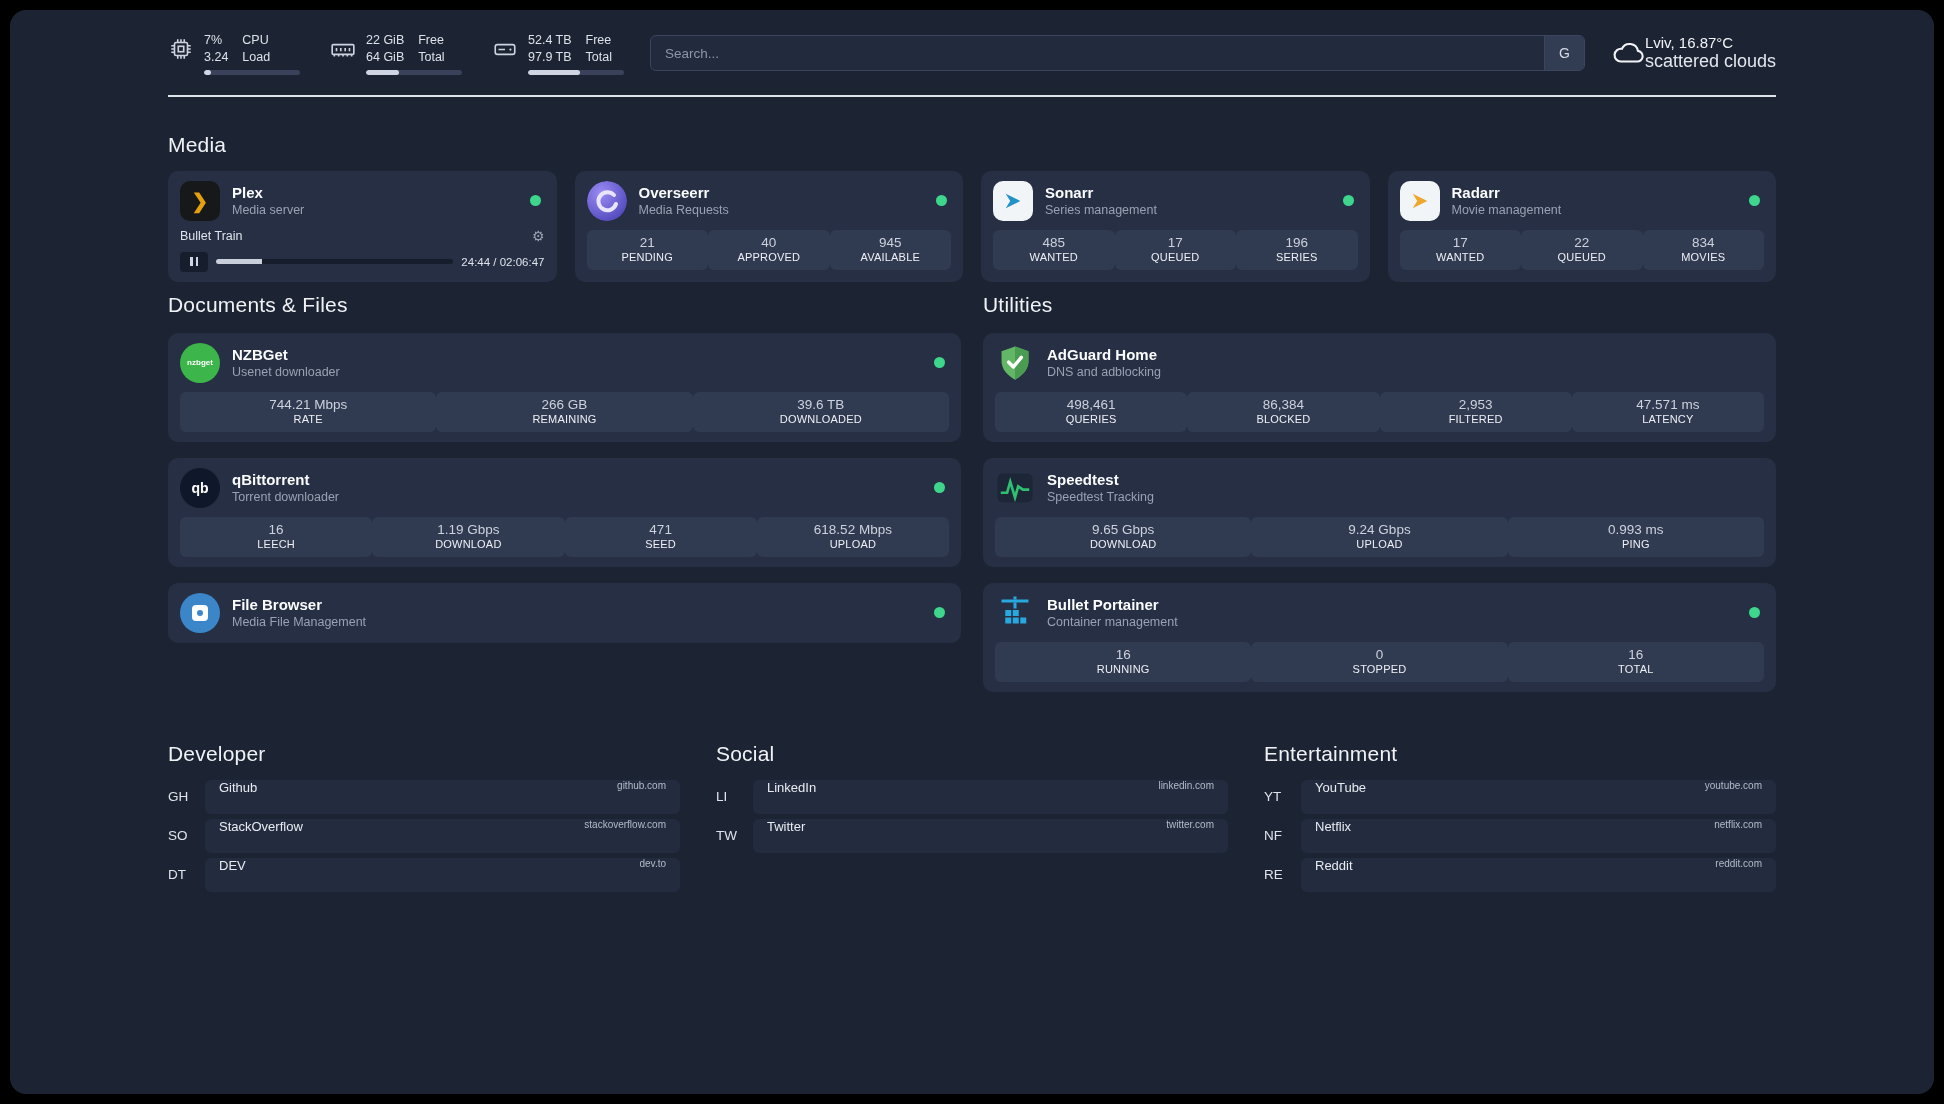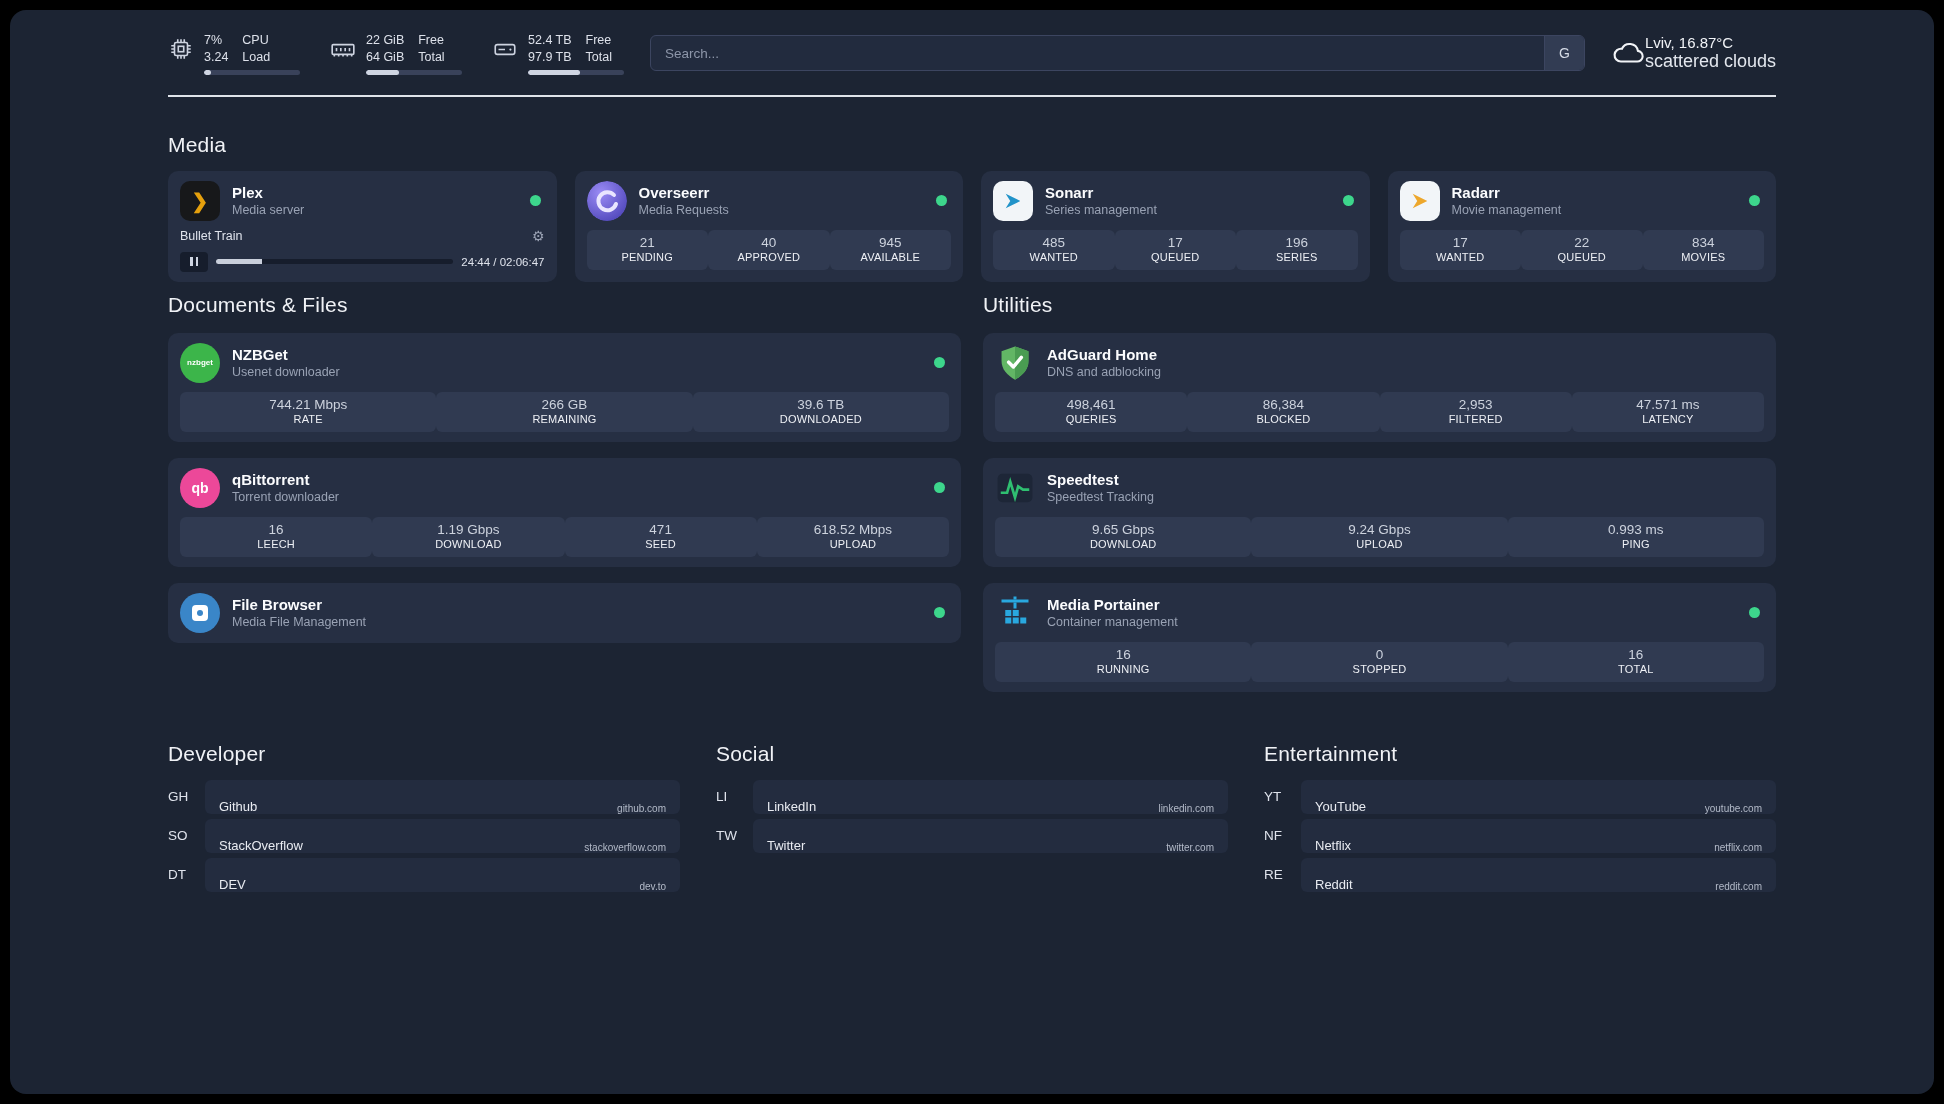"qb" .qb-icon { background: #ec4899 -> #0f172a }
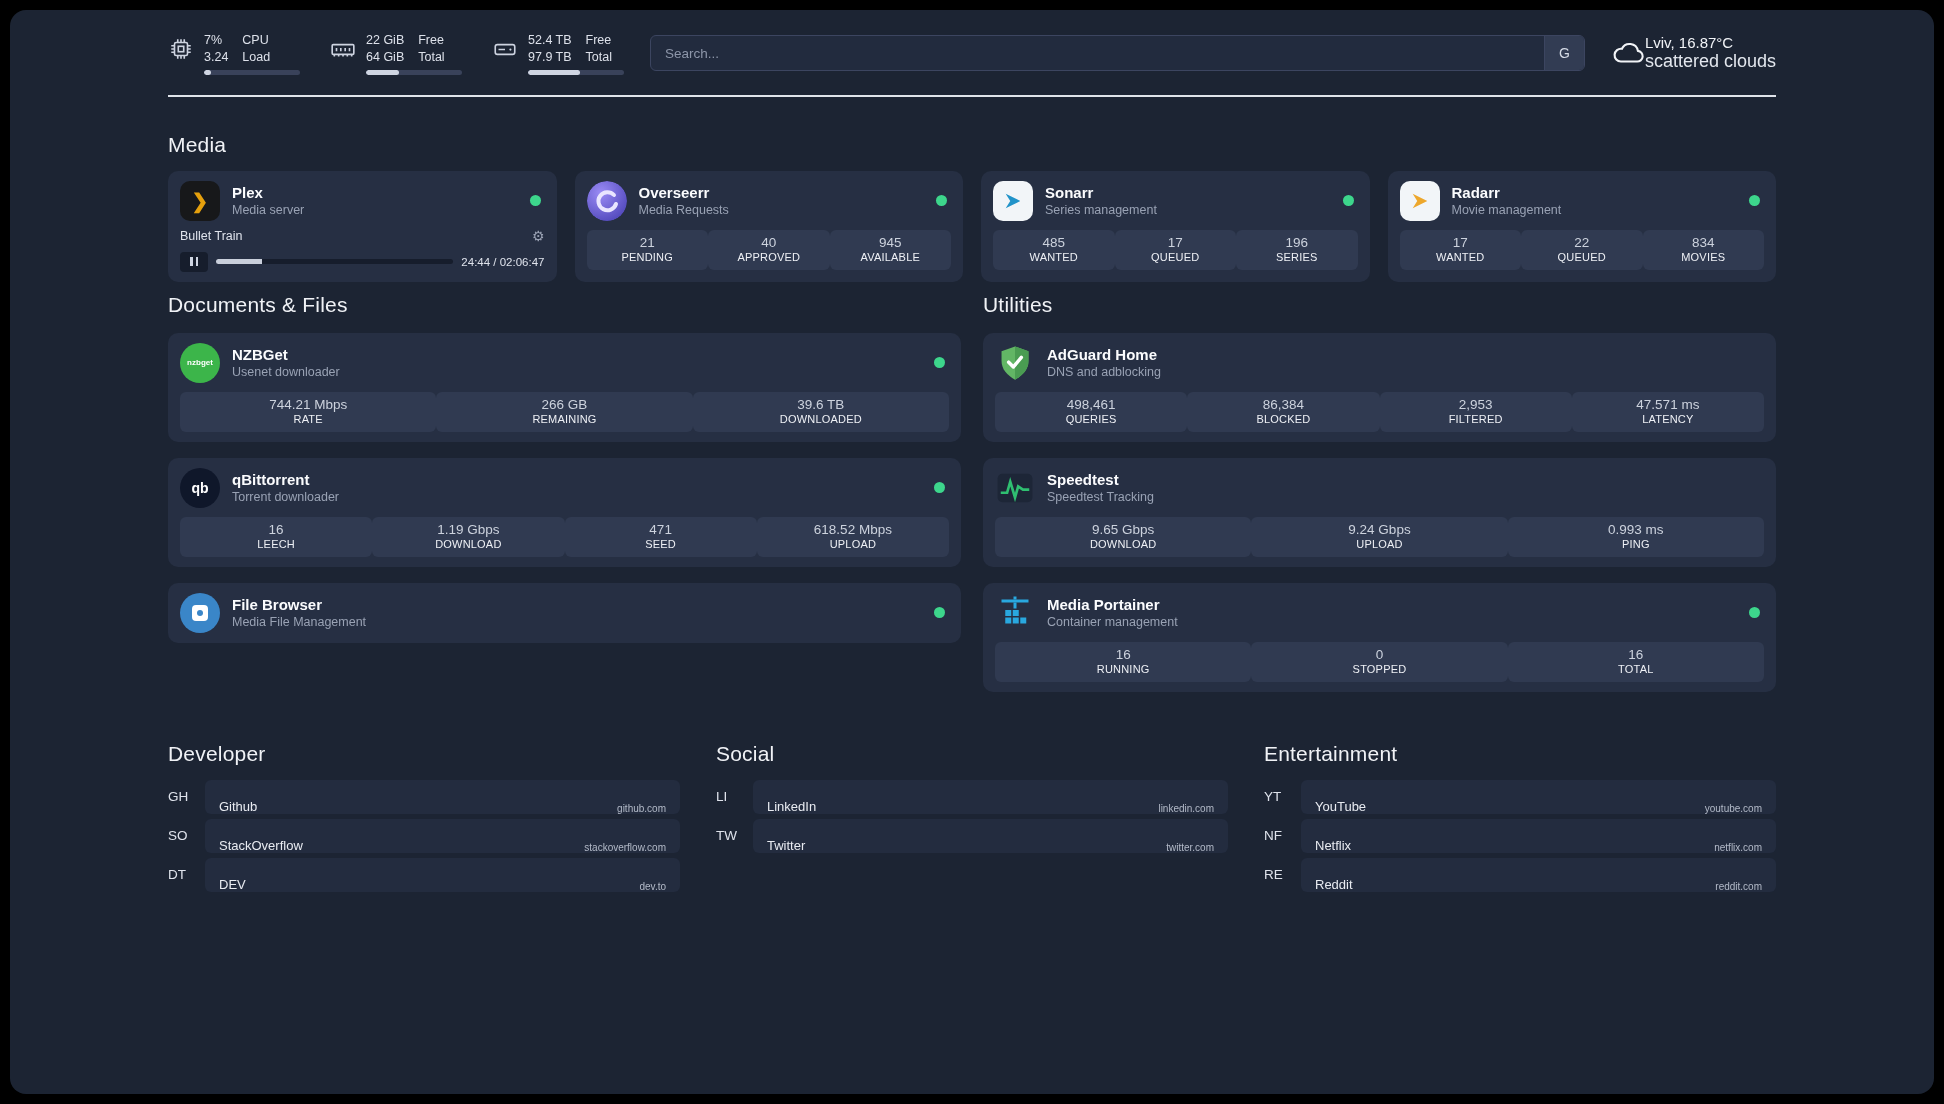"Media Portainer" span.app-name { text: Media -> Bullet }
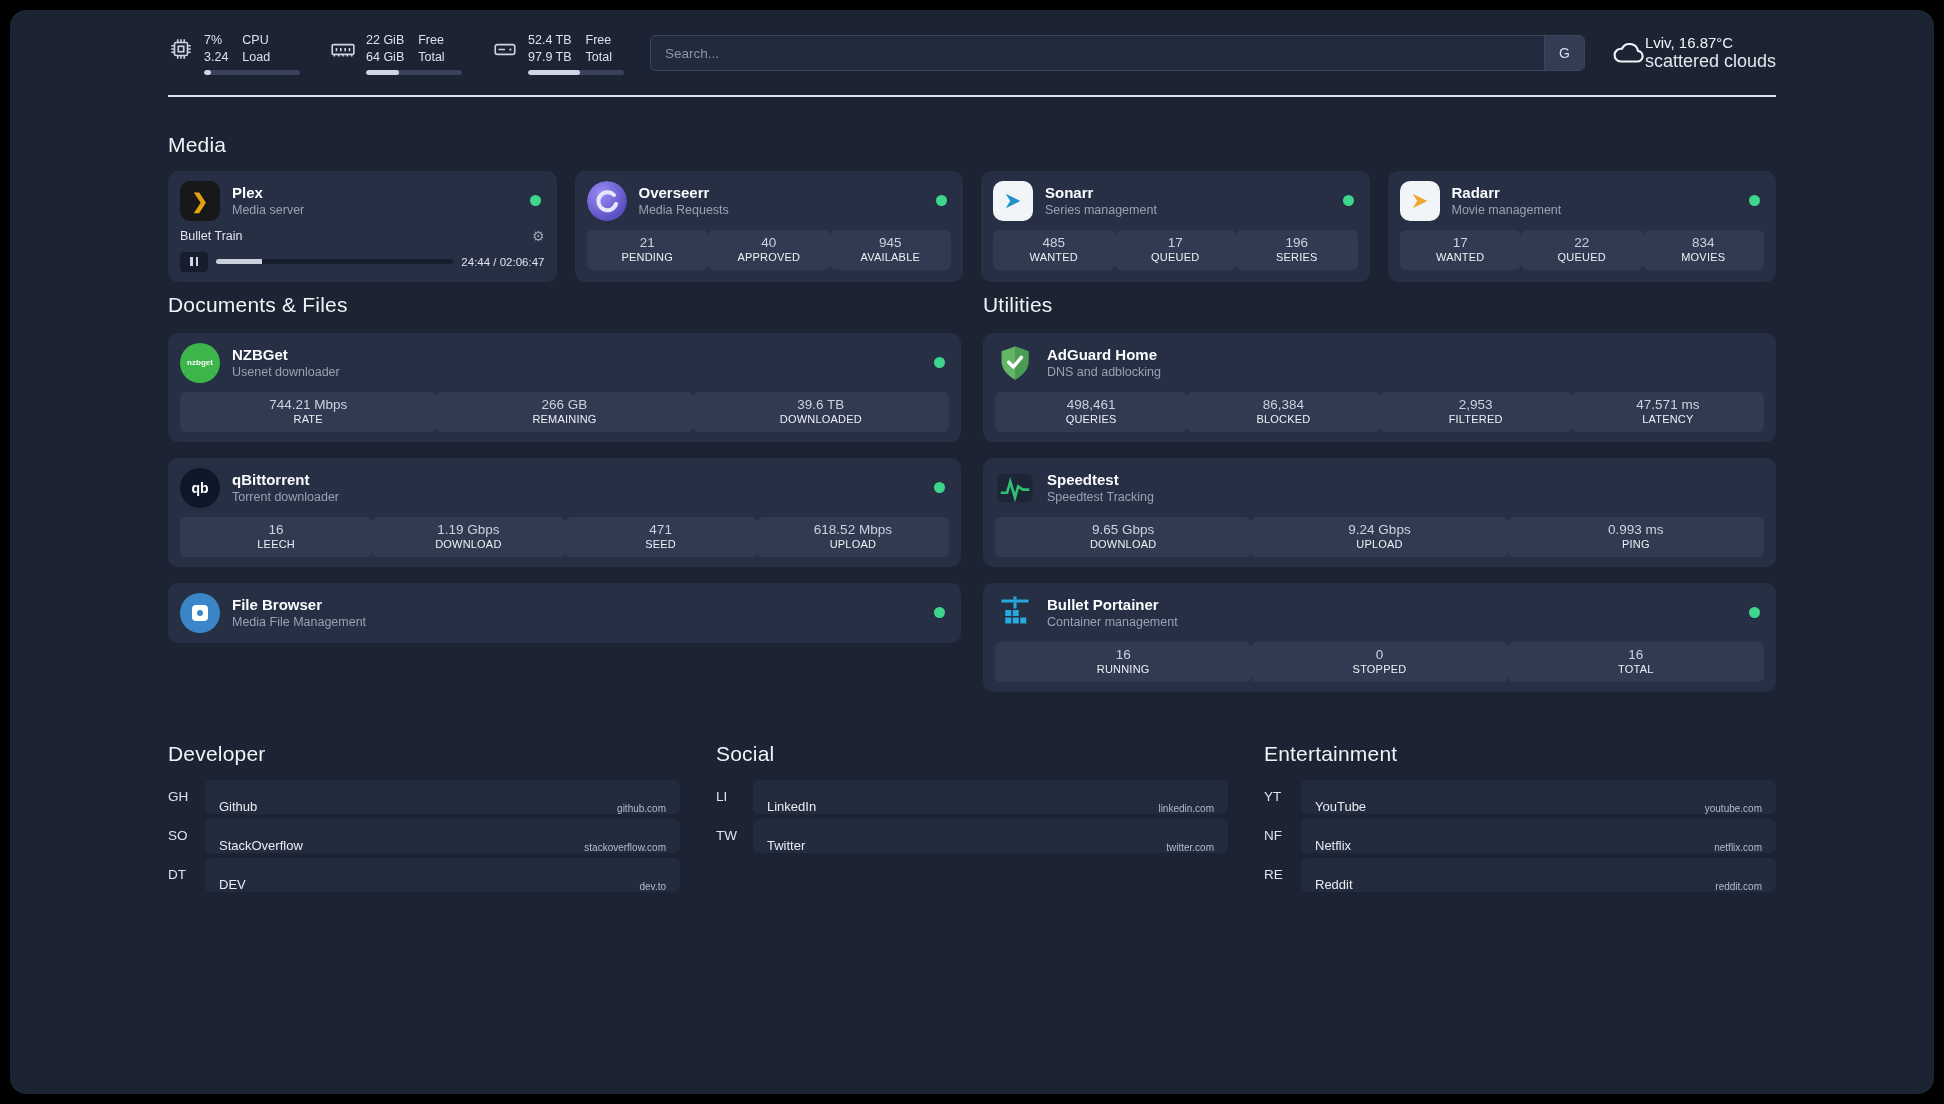"Github" .bm-pill { align-items: flex-end -> flex-start }
